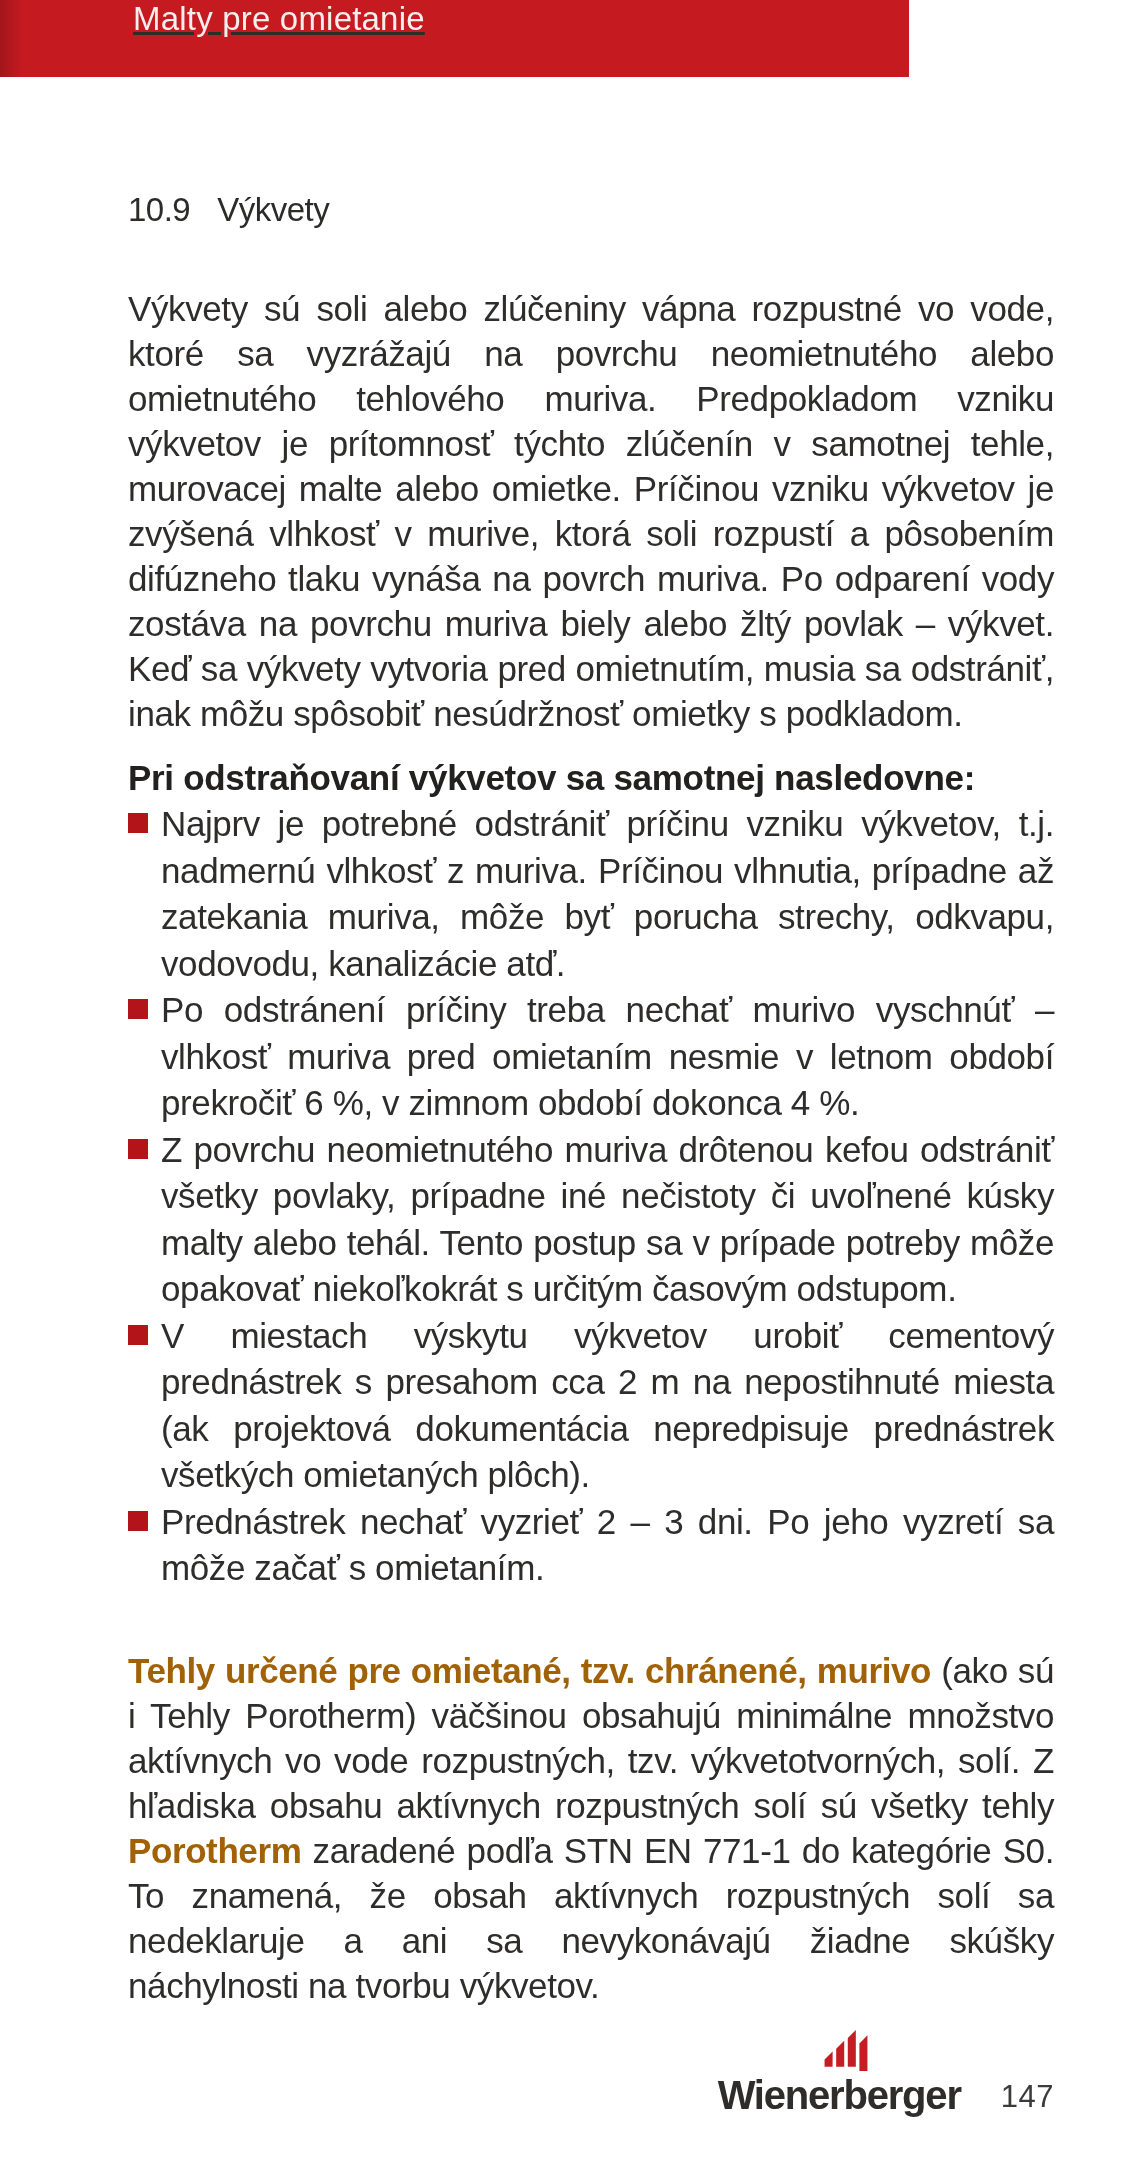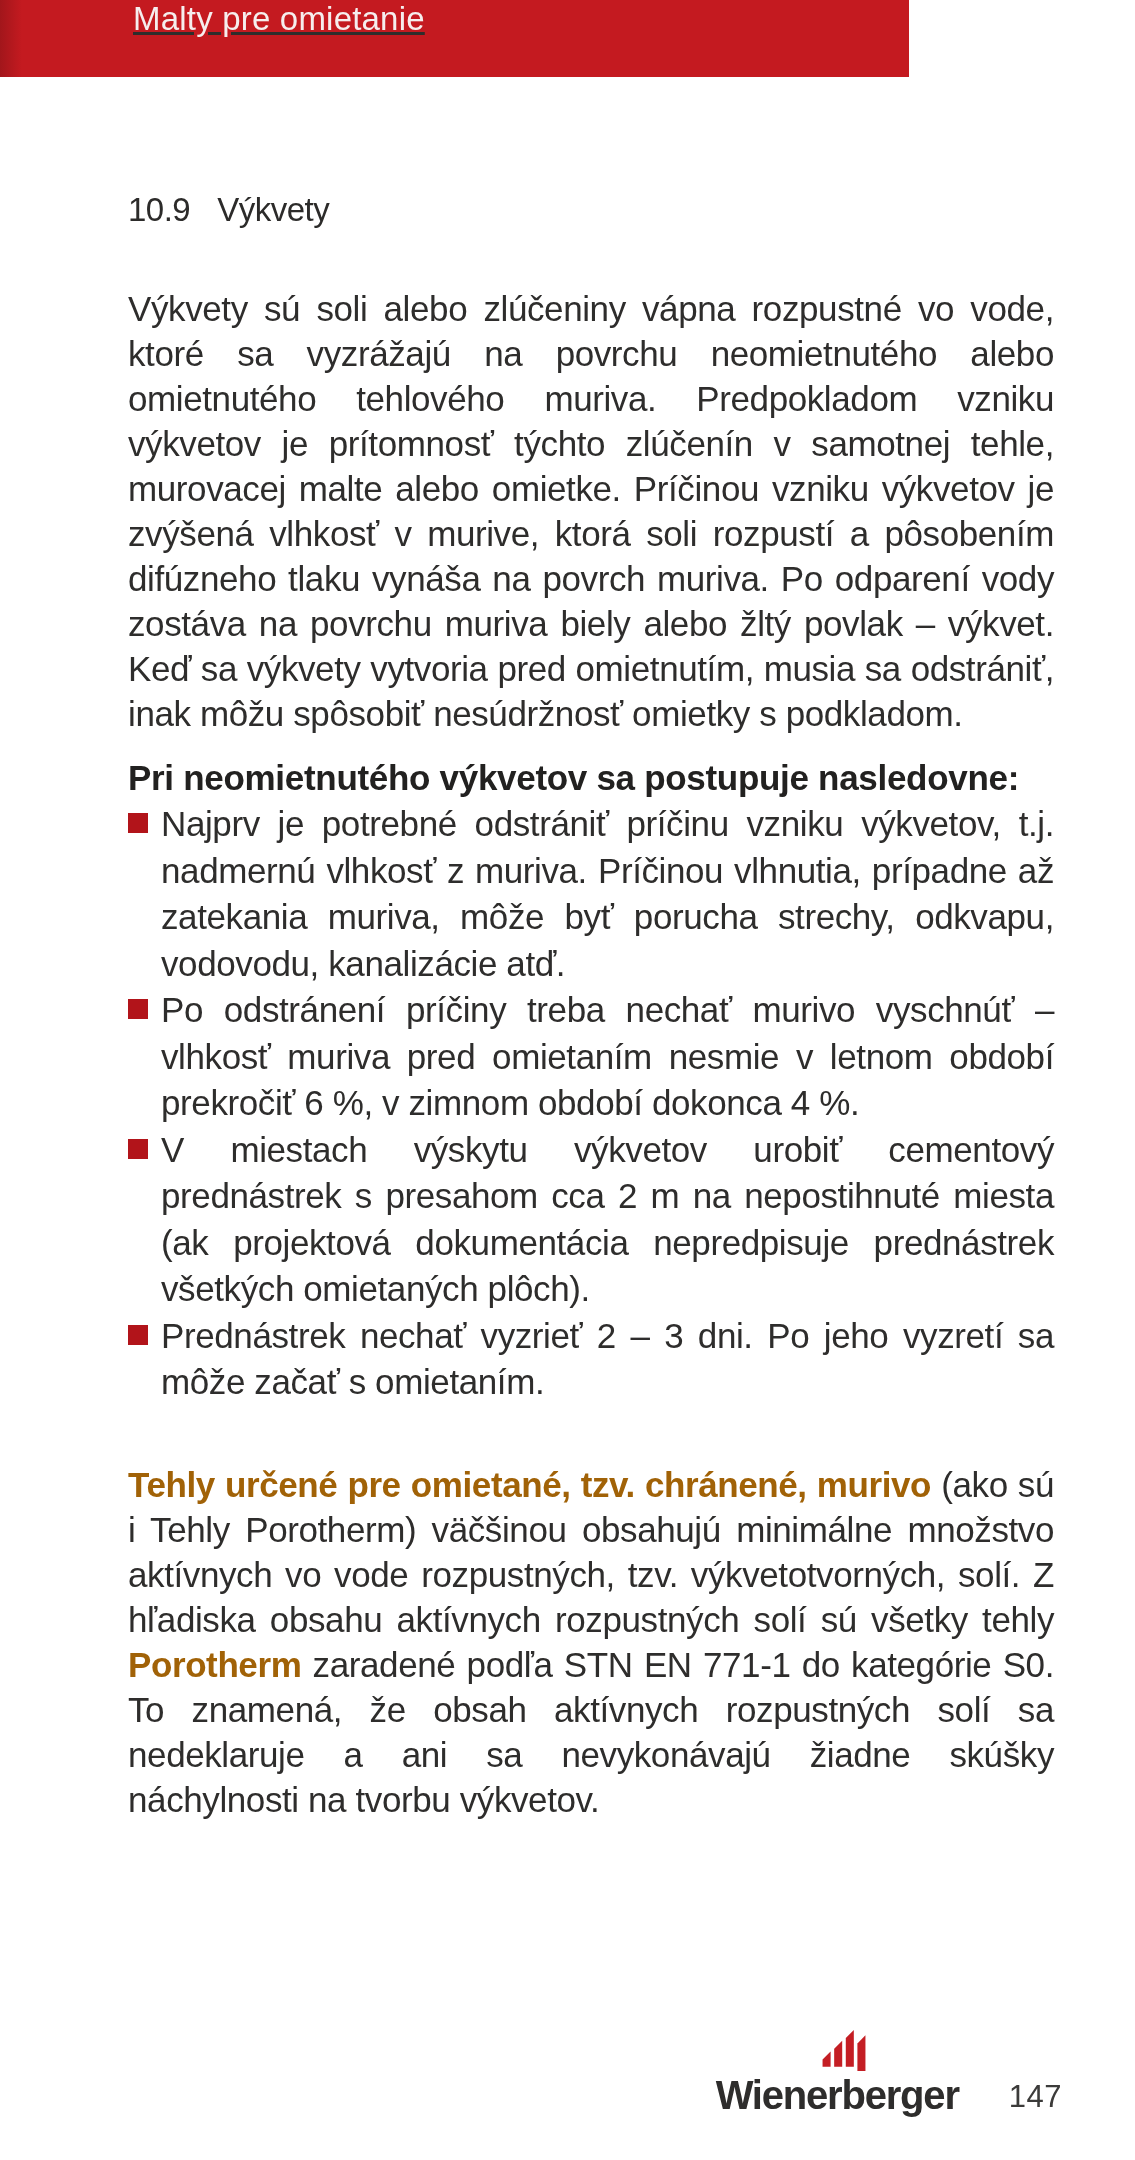"Pri neomietnutého výkvetov sa postupuje" p.list-heading { text: neomietnutého výkvetov sa postupuje -> odstraňovaní výkvetov sa samotnej }
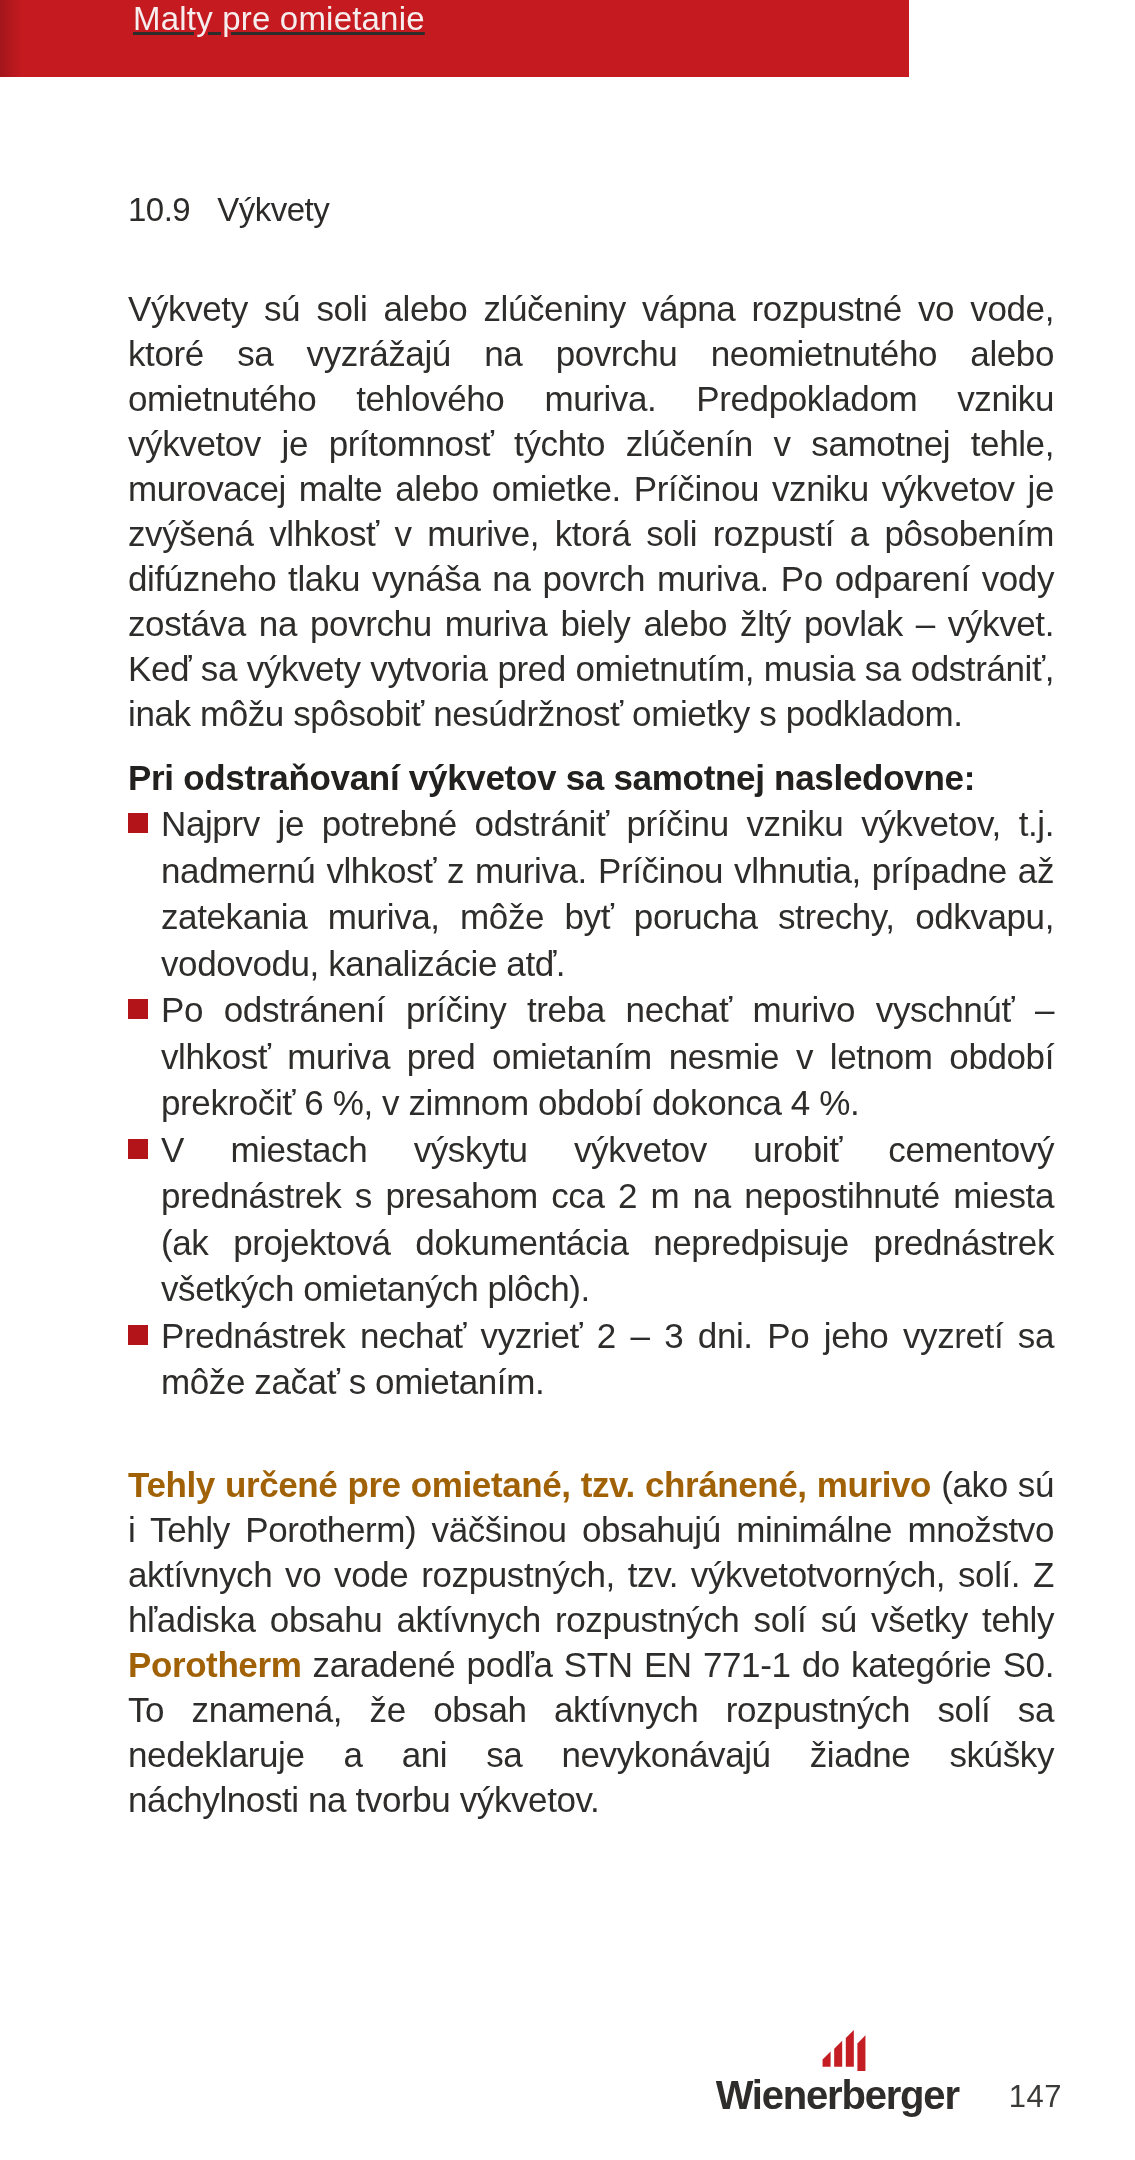"Z povrchu neomietnutého muriva drôtenou" li.bullet-item { html: none -> <li> <span></span> <span>Z povrchu neomietnutého muriva drôtenou kefou odstrániť všetky povlaky, prípadne iné nečistoty či uvoľnené kúsky malty alebo tehál. Tento postup sa v prípade potreby môže opakovať niekoľkokrát s určitým časovým odstupom.</span> </li> }
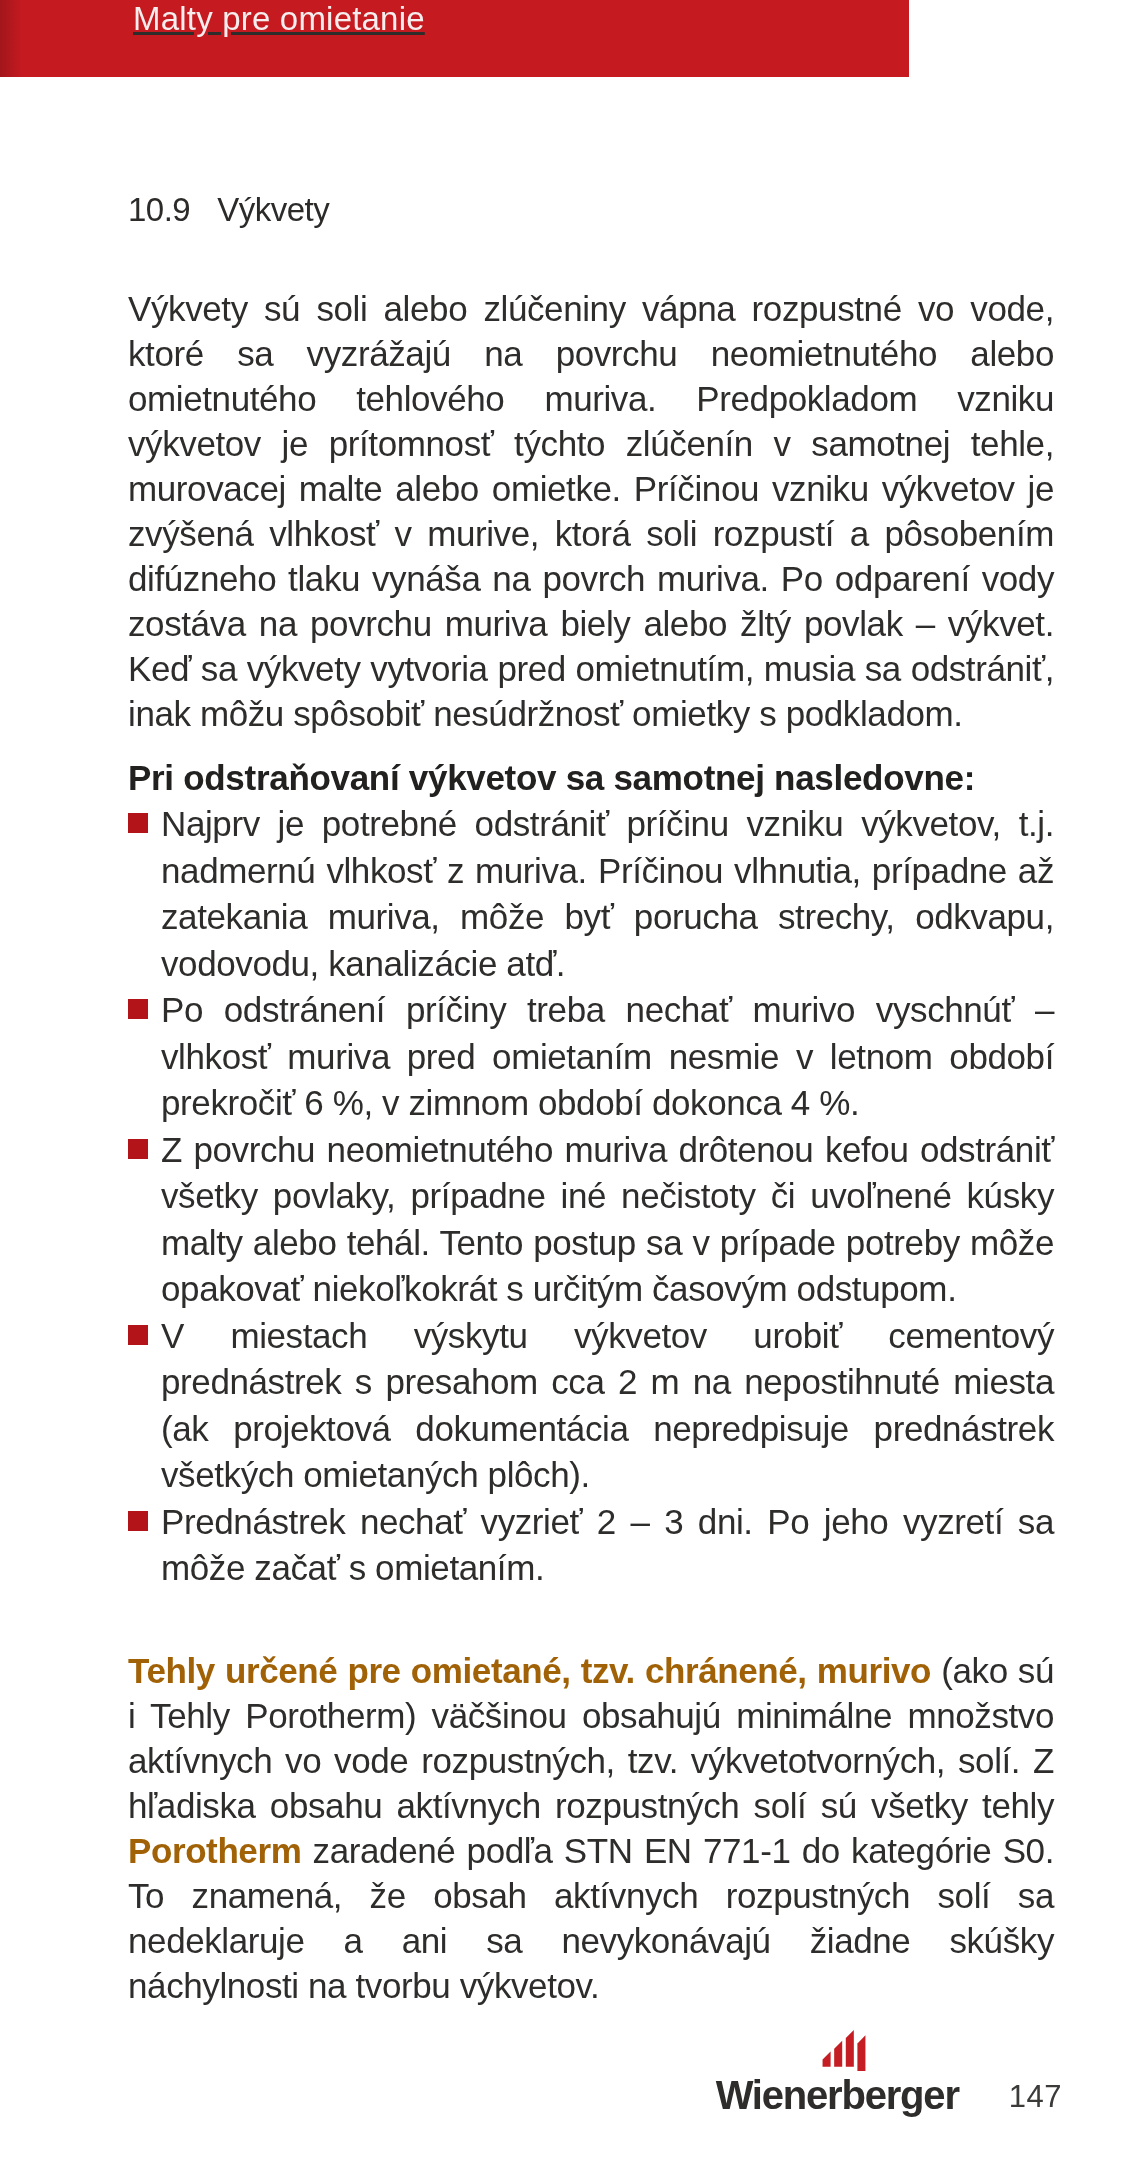"Wienerberger" .footer { gap: 50px -> 40px; padding-left: 8px -> none }
